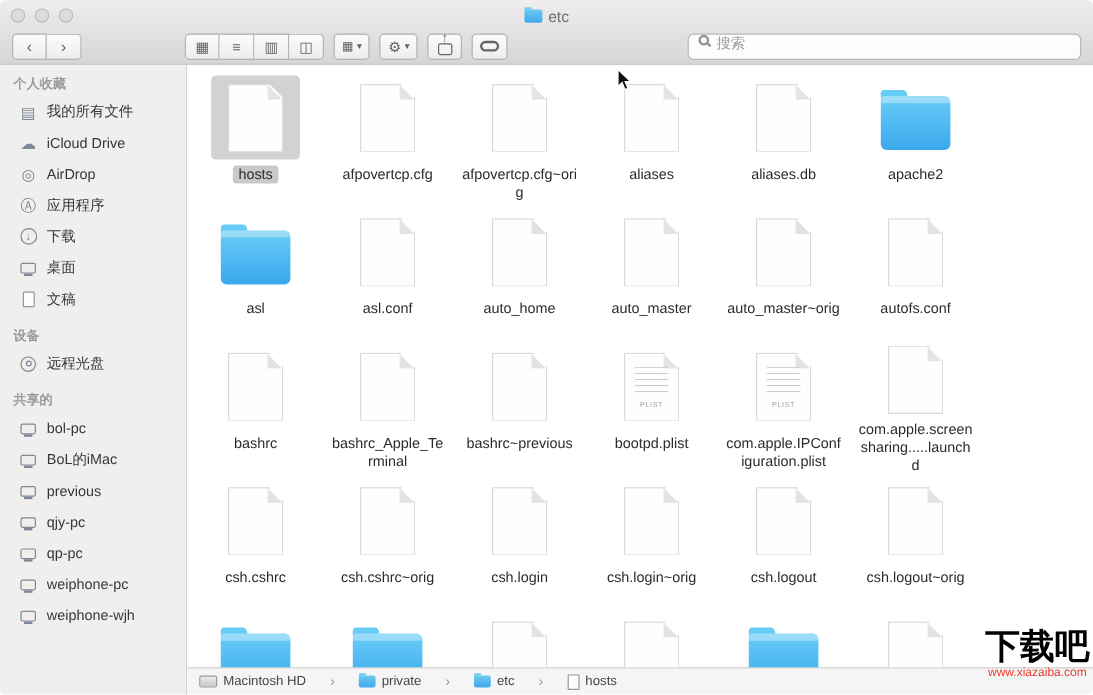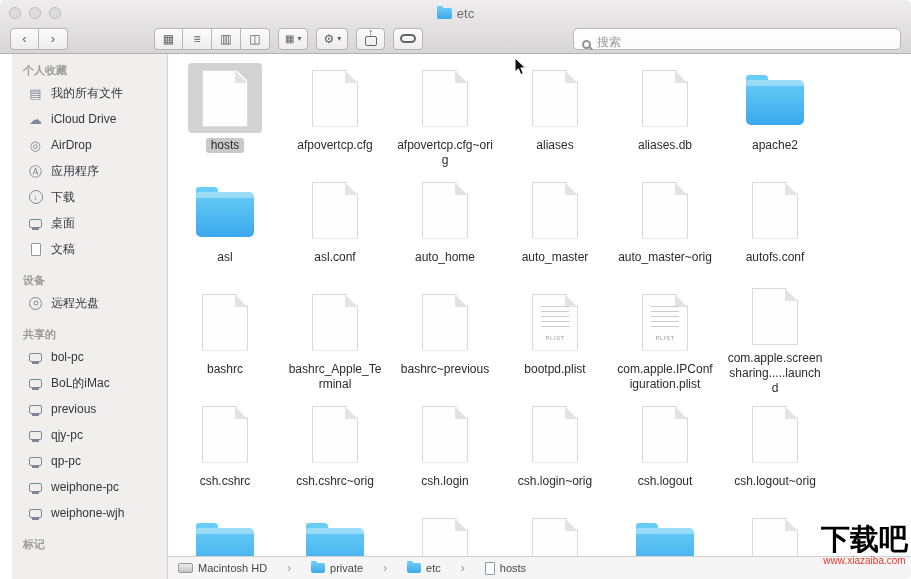"搜索" .search { align-items: flex-end -> flex-start }
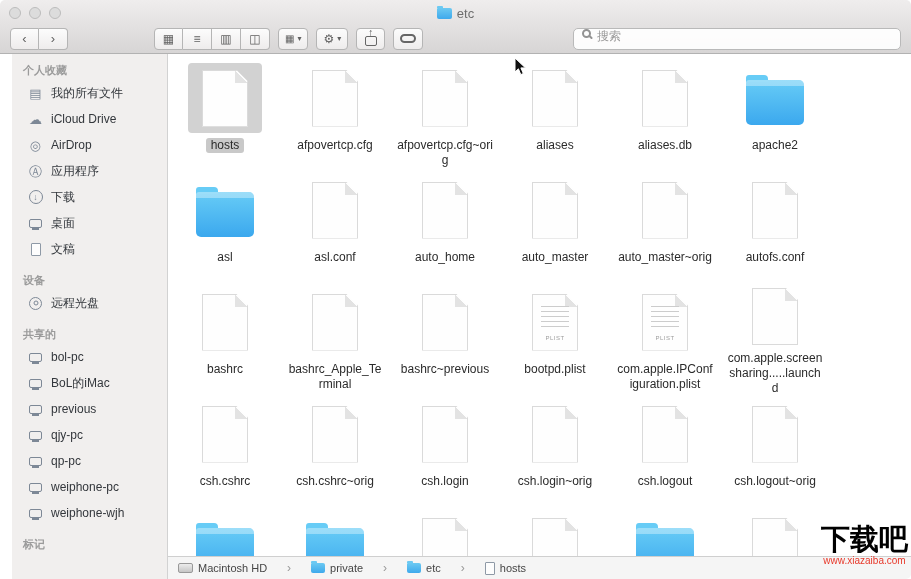"个人收藏" .main { padding-left: 12px -> none }
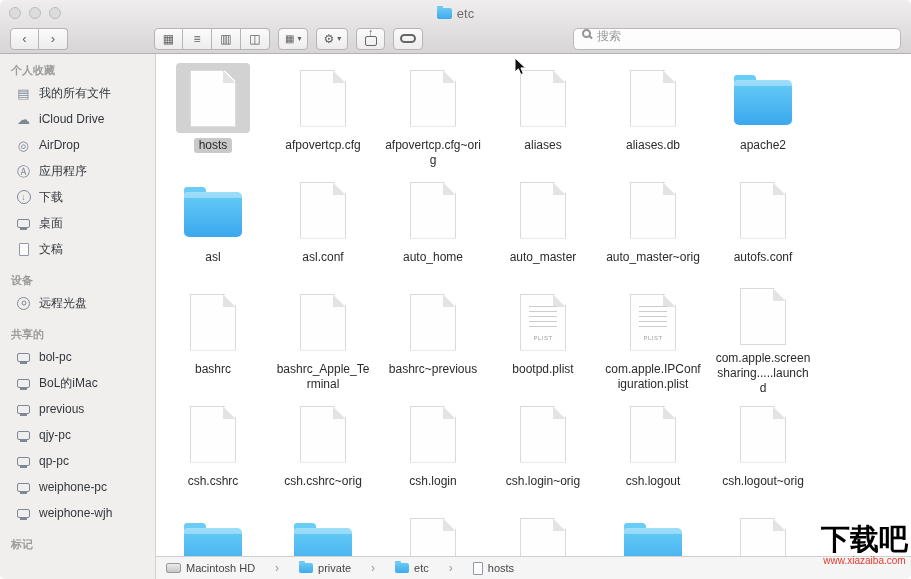"标记" div.sb-section { html: <div> <div>标记</div> </div> -> none }
